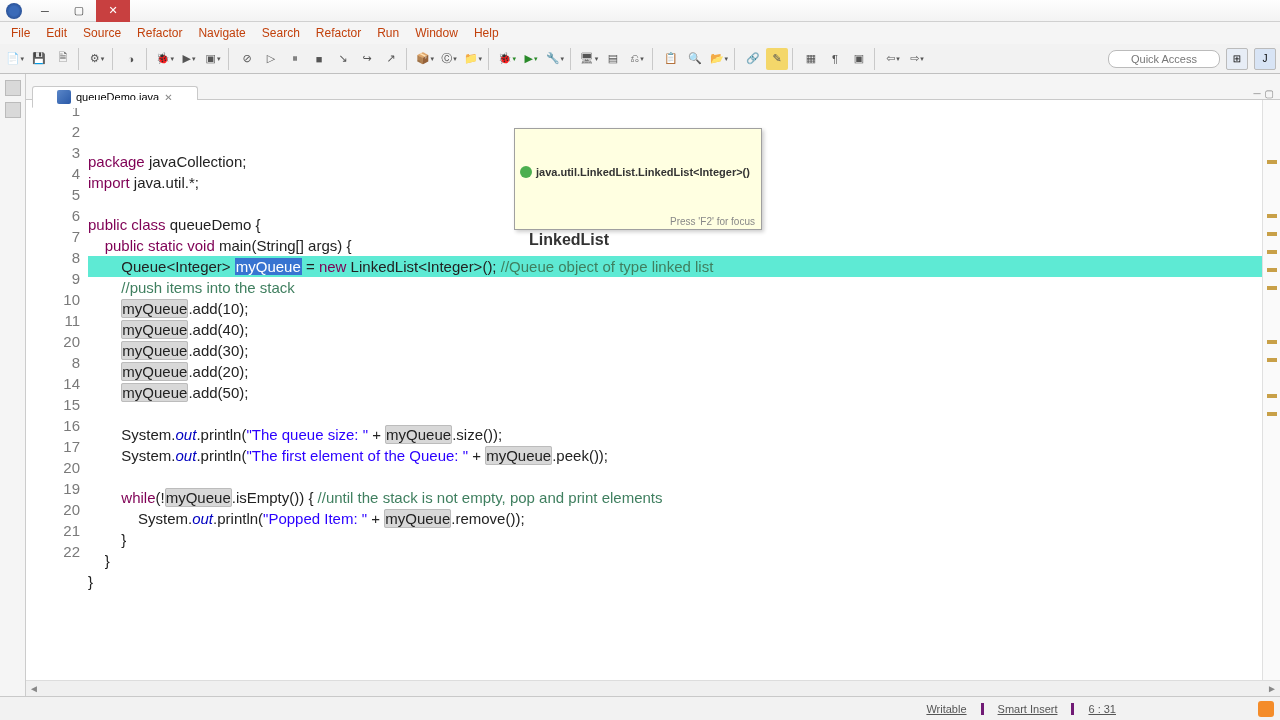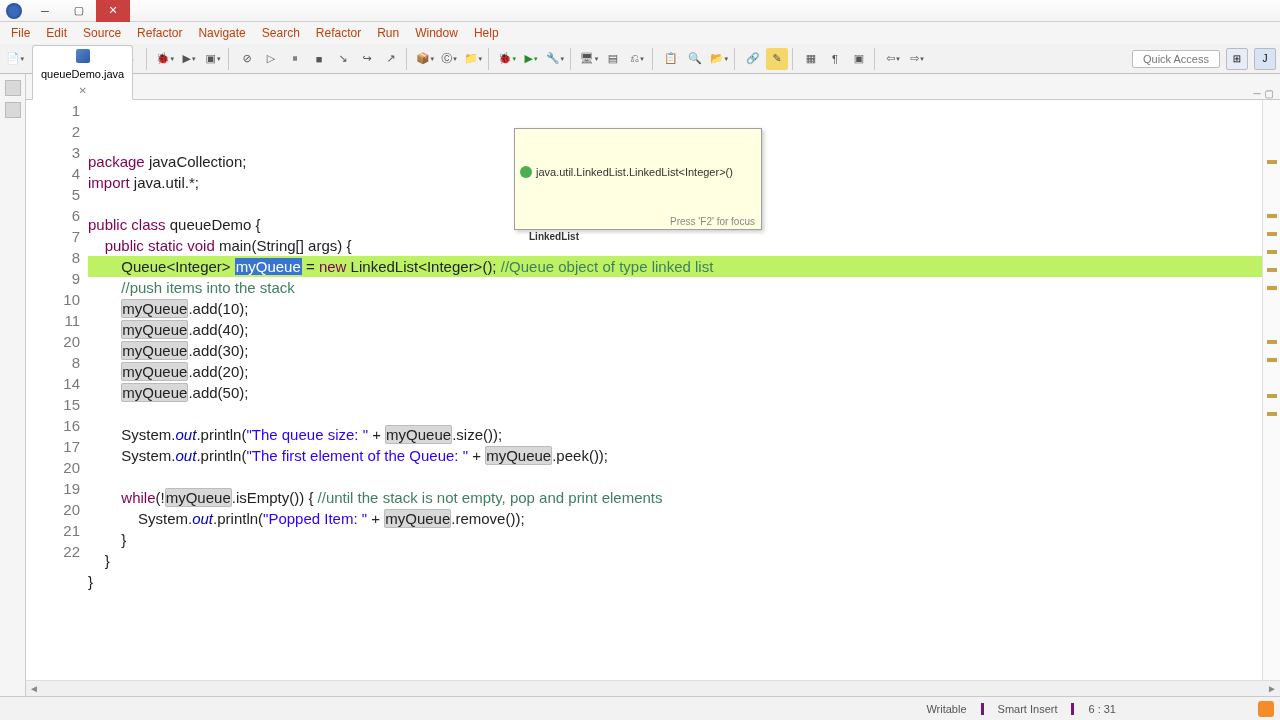"Quick Access" .quick-access { border-radius: 2px -> 8px; padding: 2px 10px -> 2px 22px }
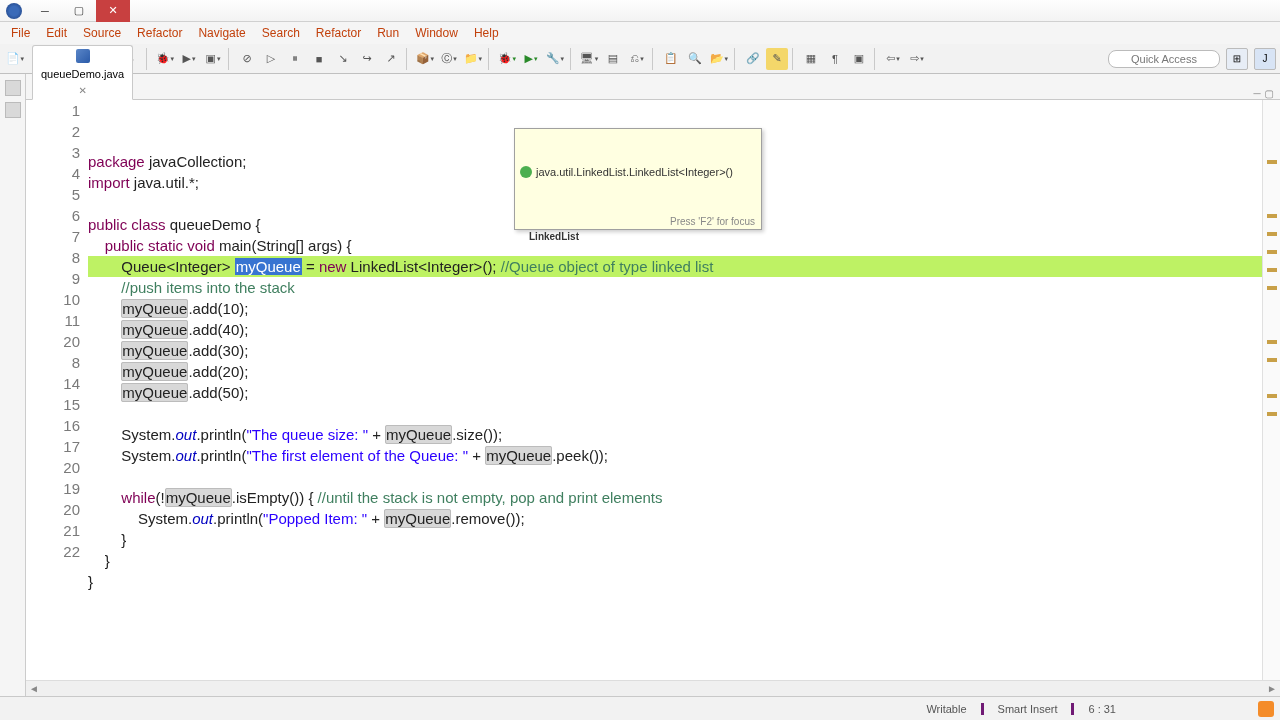"queueDemo.java" .tab { flex-direction: column -> none; padding: 3px 8px -> 3px 24px; top: 1px -> 9px }
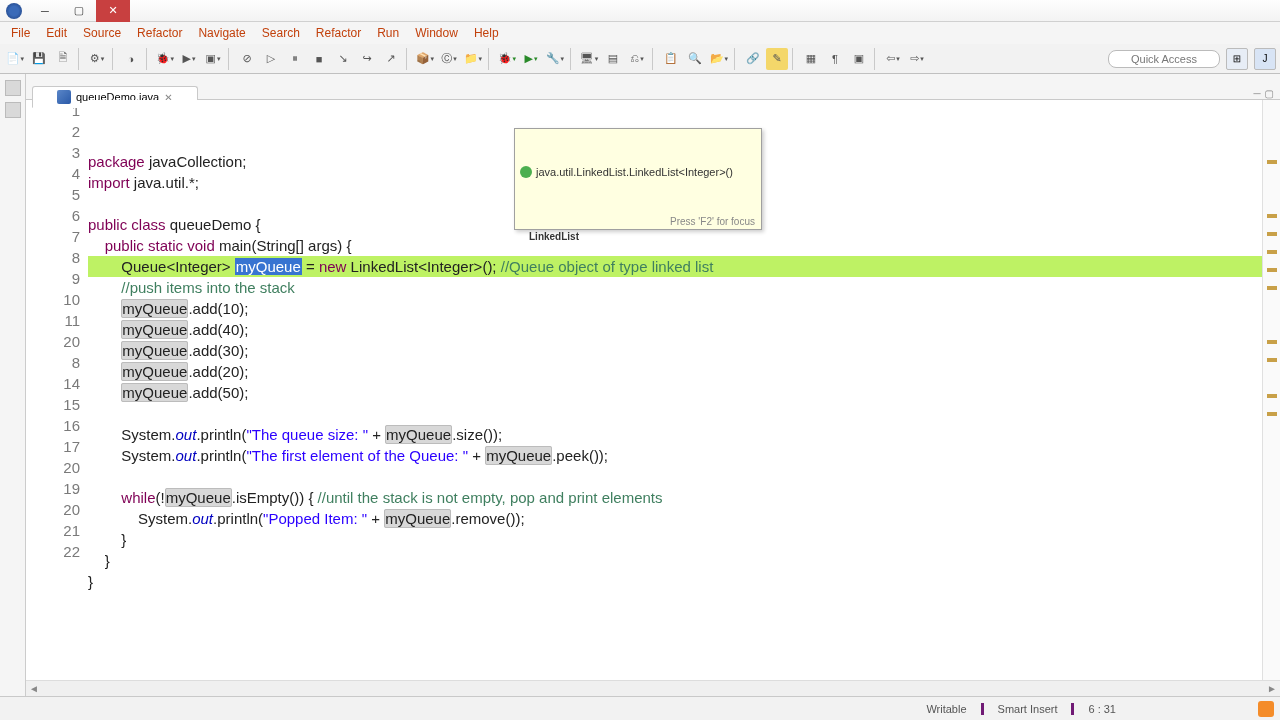"java.util.LinkedList.LinkedList<Integer>" .hover-tip .hdr { font-weight: none -> bold }
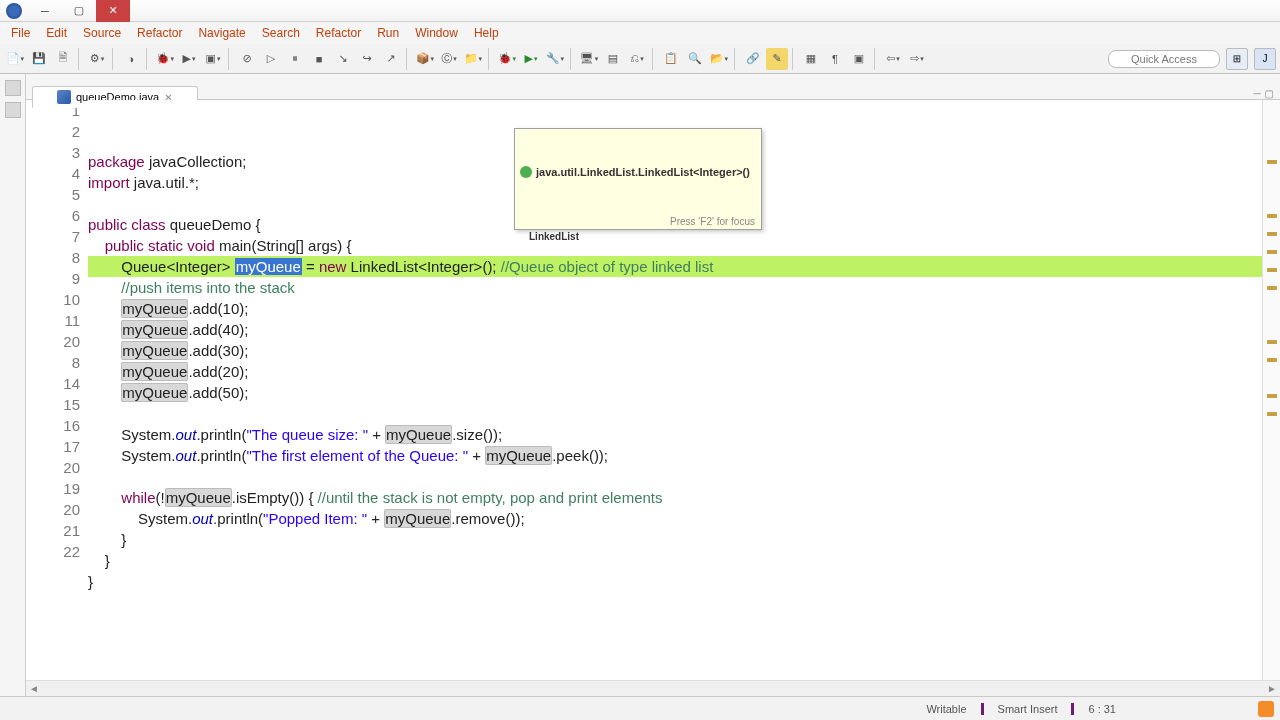"LinkedList" .hover-tip .body { font-size: 10px -> 16px }
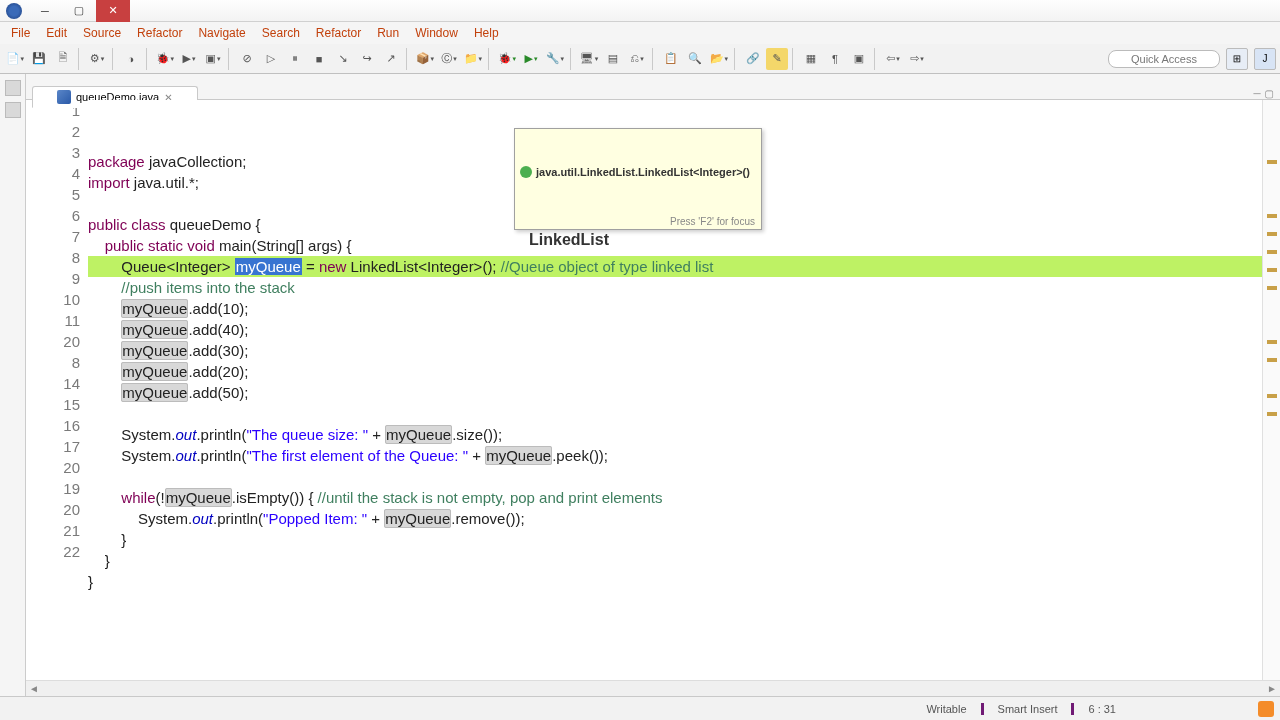"Queue<Integer> myQueue = new" .hl-line { background: #bef264 -> #5eead4 }
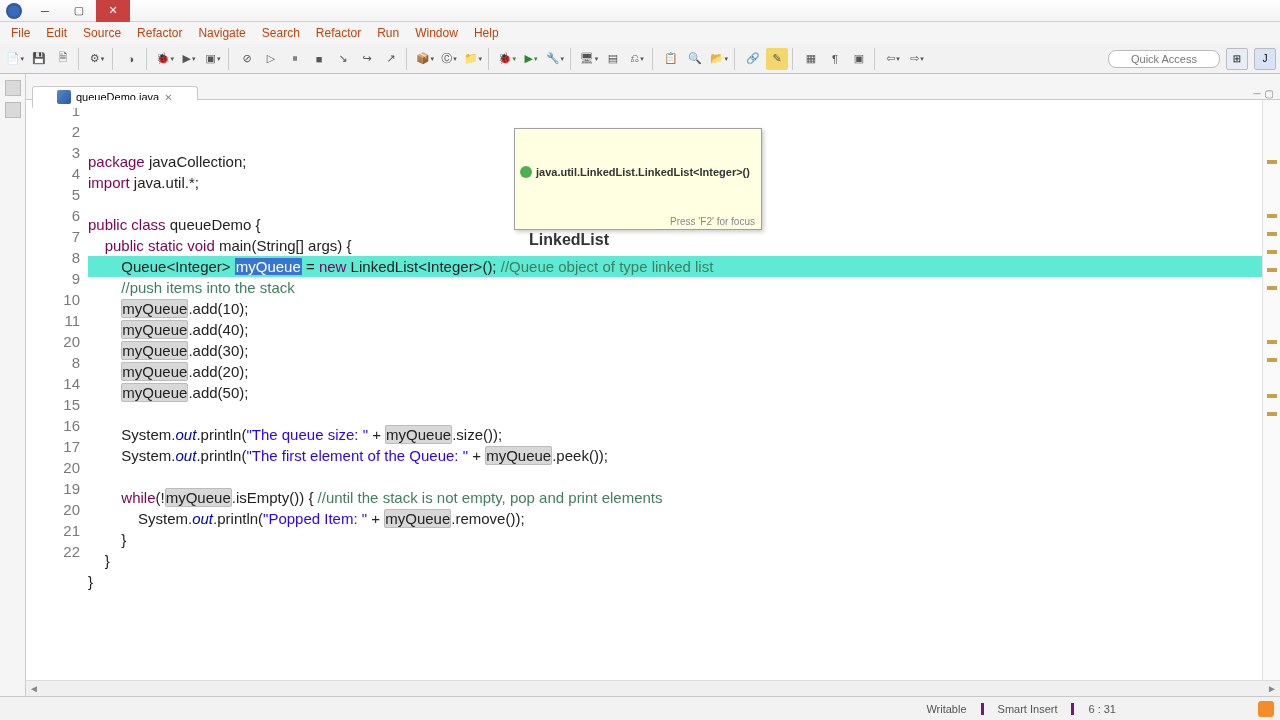"Writable" .status-bar { text-decoration: none -> underline }
